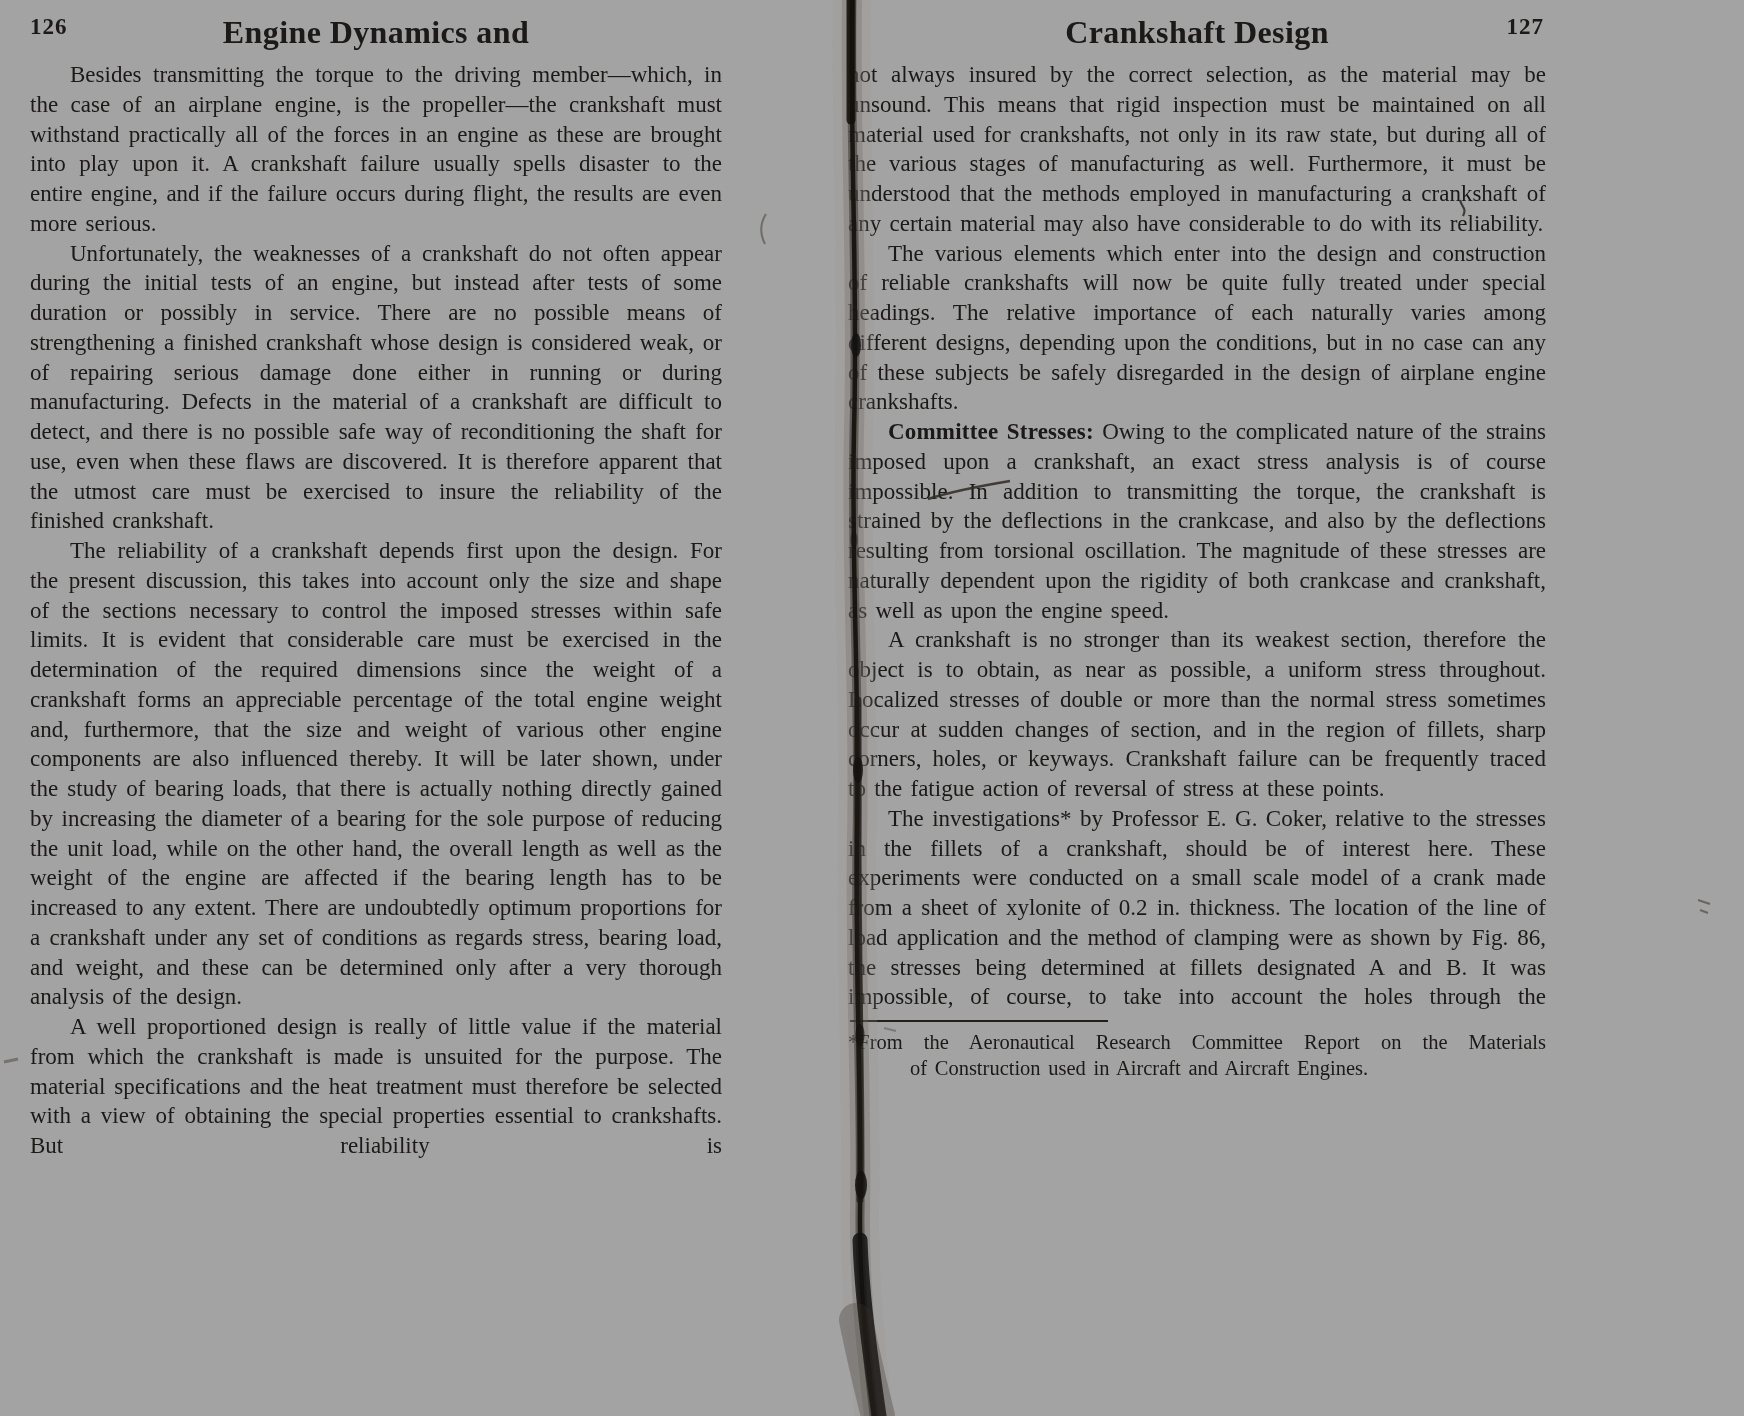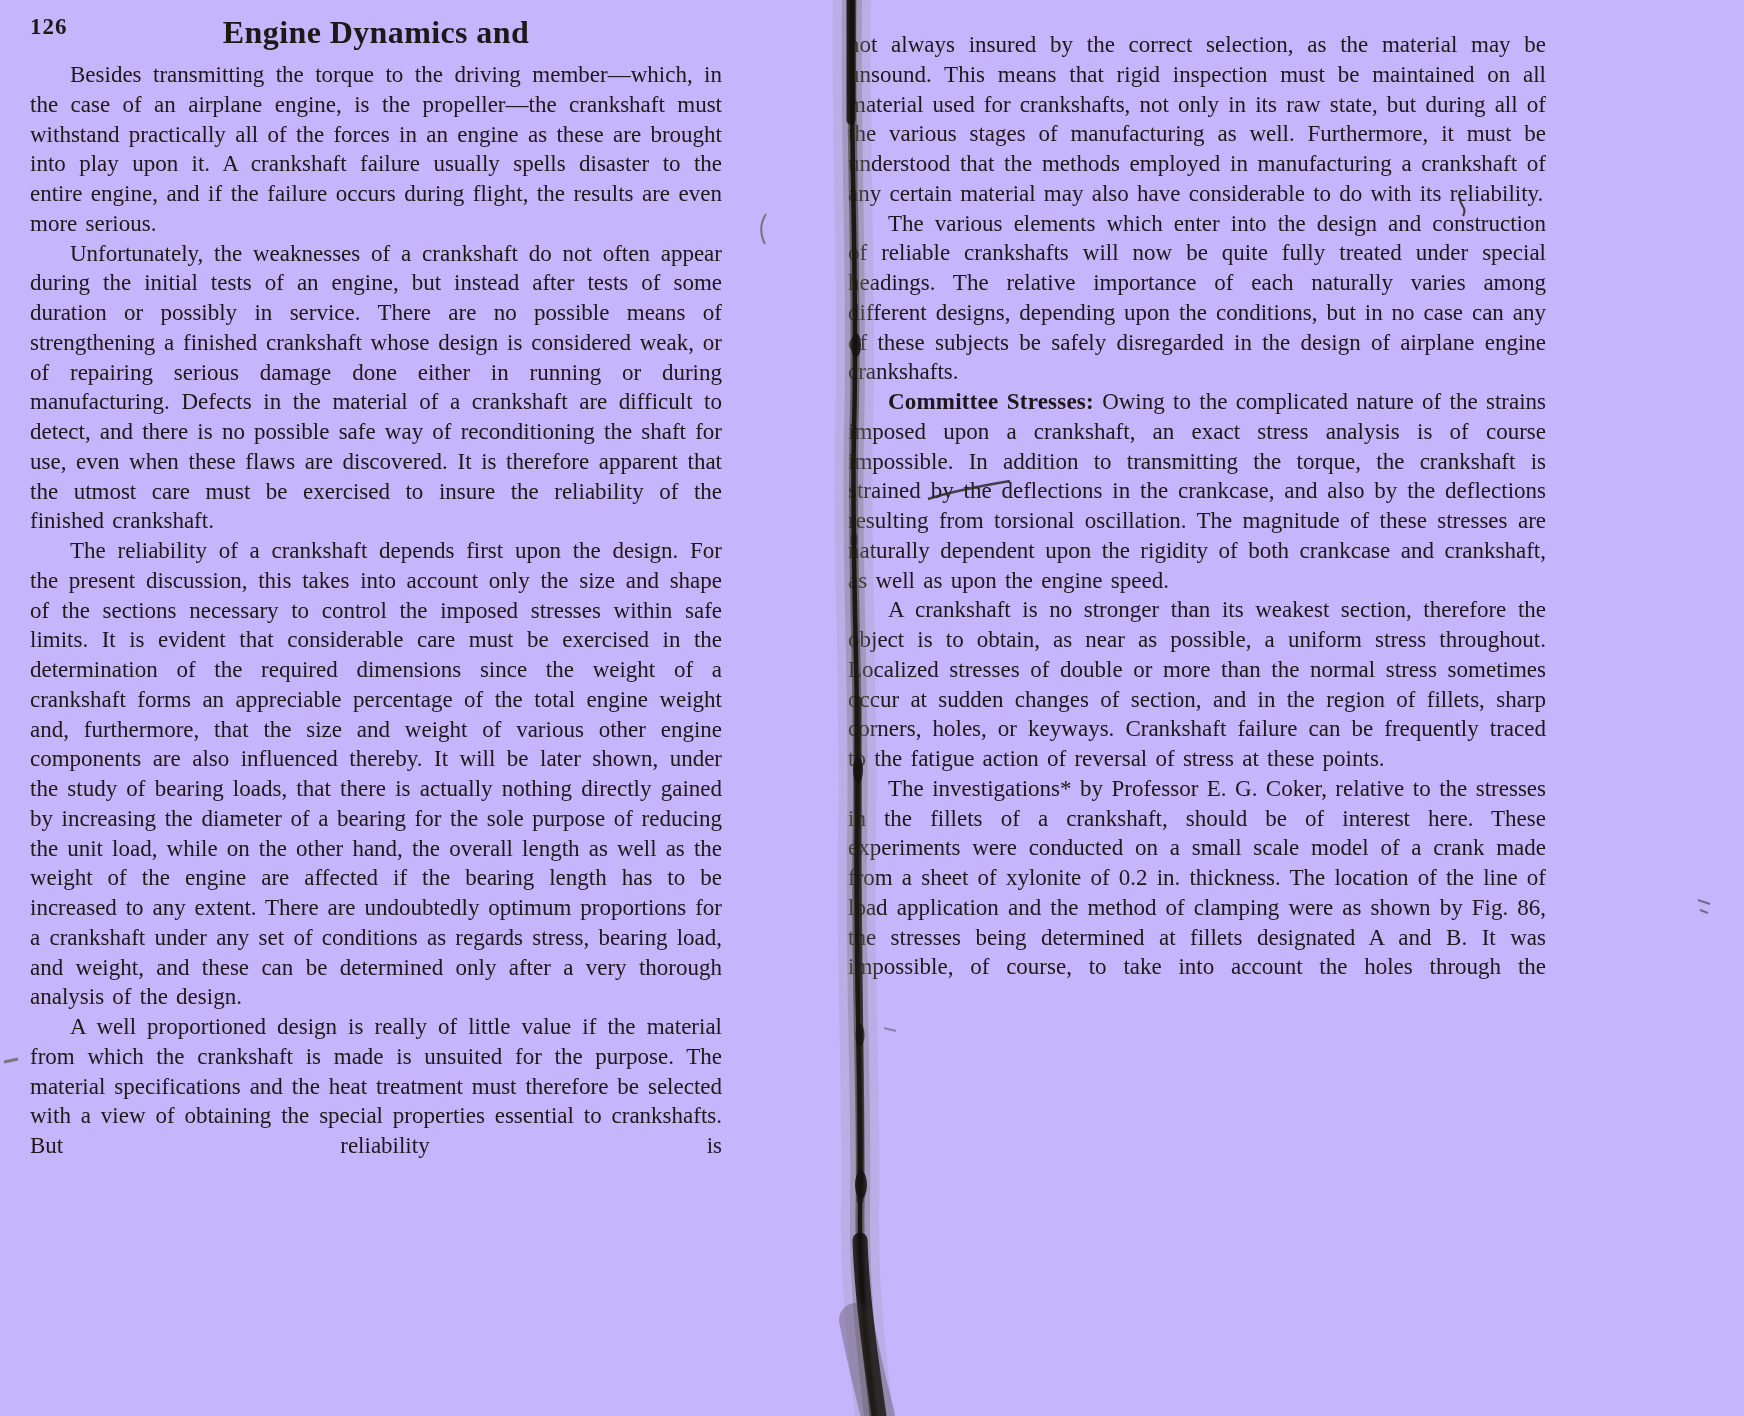"126" #screen { background: #c4b5fd -> #a3a3a3 }
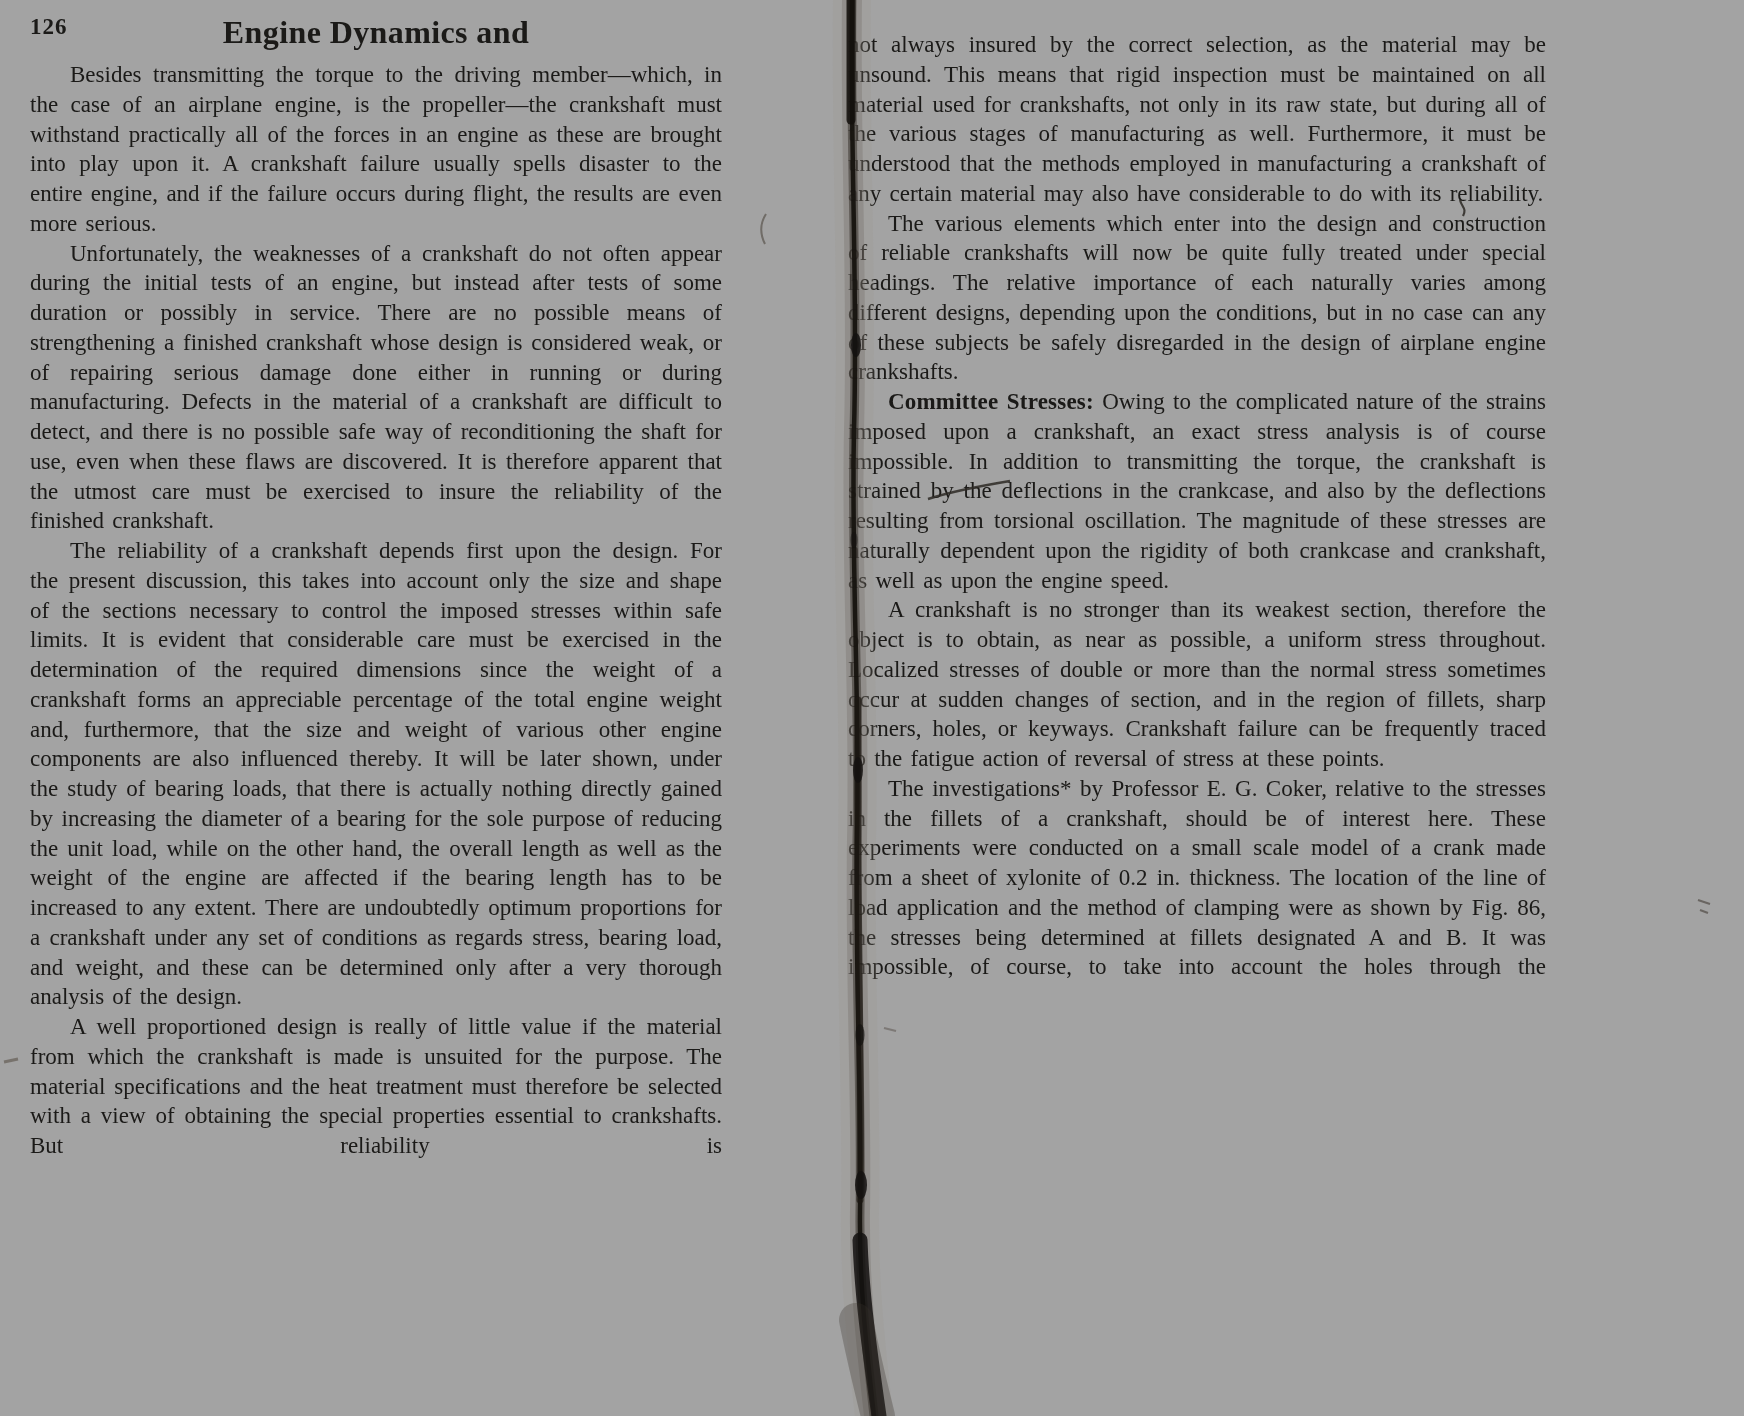"Crankshaft Design" div.page-header { html: none -> <div> <div>Crankshaft Design</div> <span>127</span> </div> }
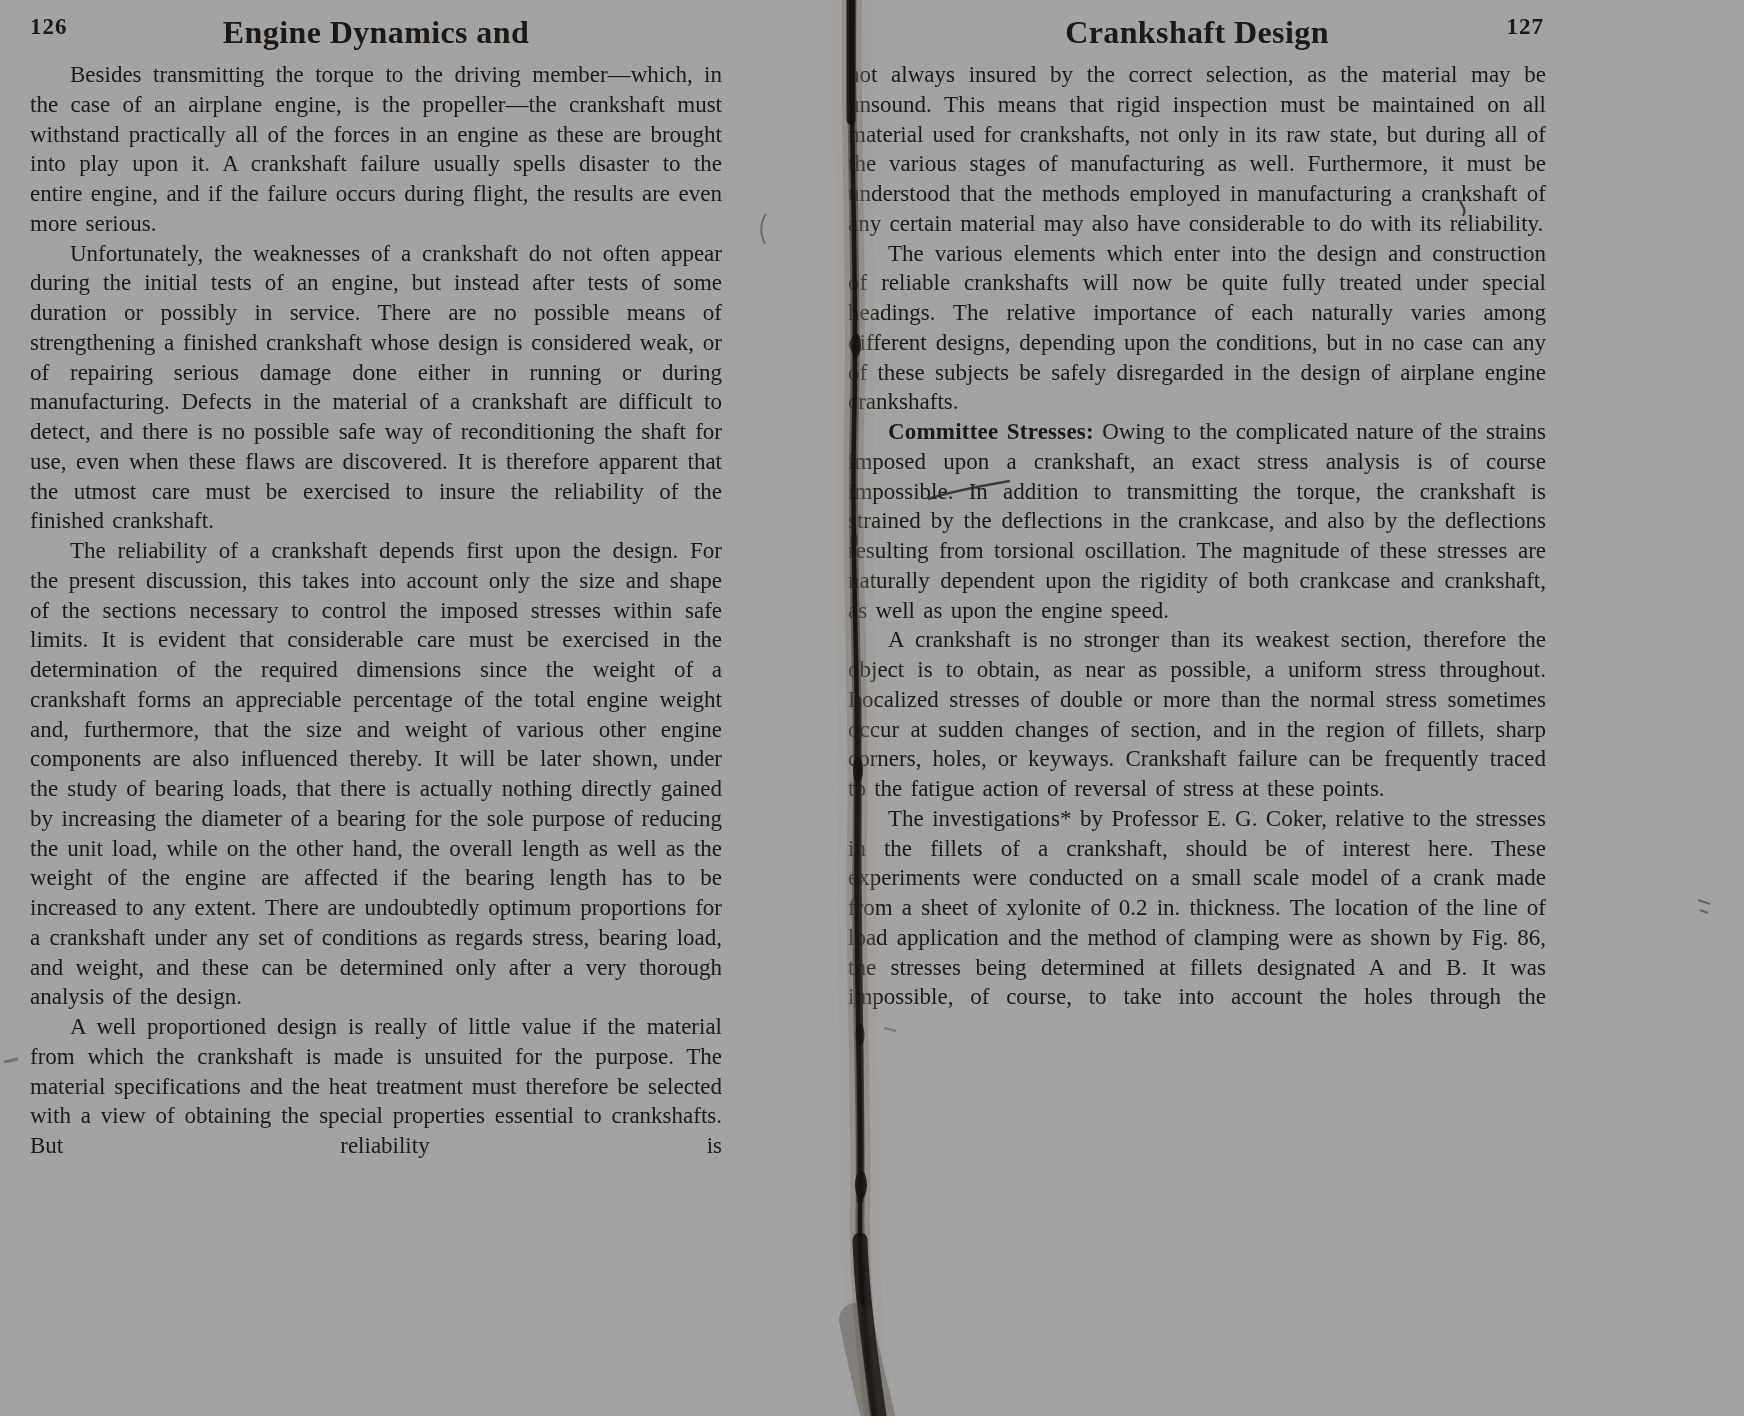"*From the Aeronautical Research" div.footnote { html: none -> <div> <div></div> <div>*From the Aeronautical Research Committee Report on the Materials</div> <div>of Construction used in Aircraft and Aircraft Engines.</div> </div> }
